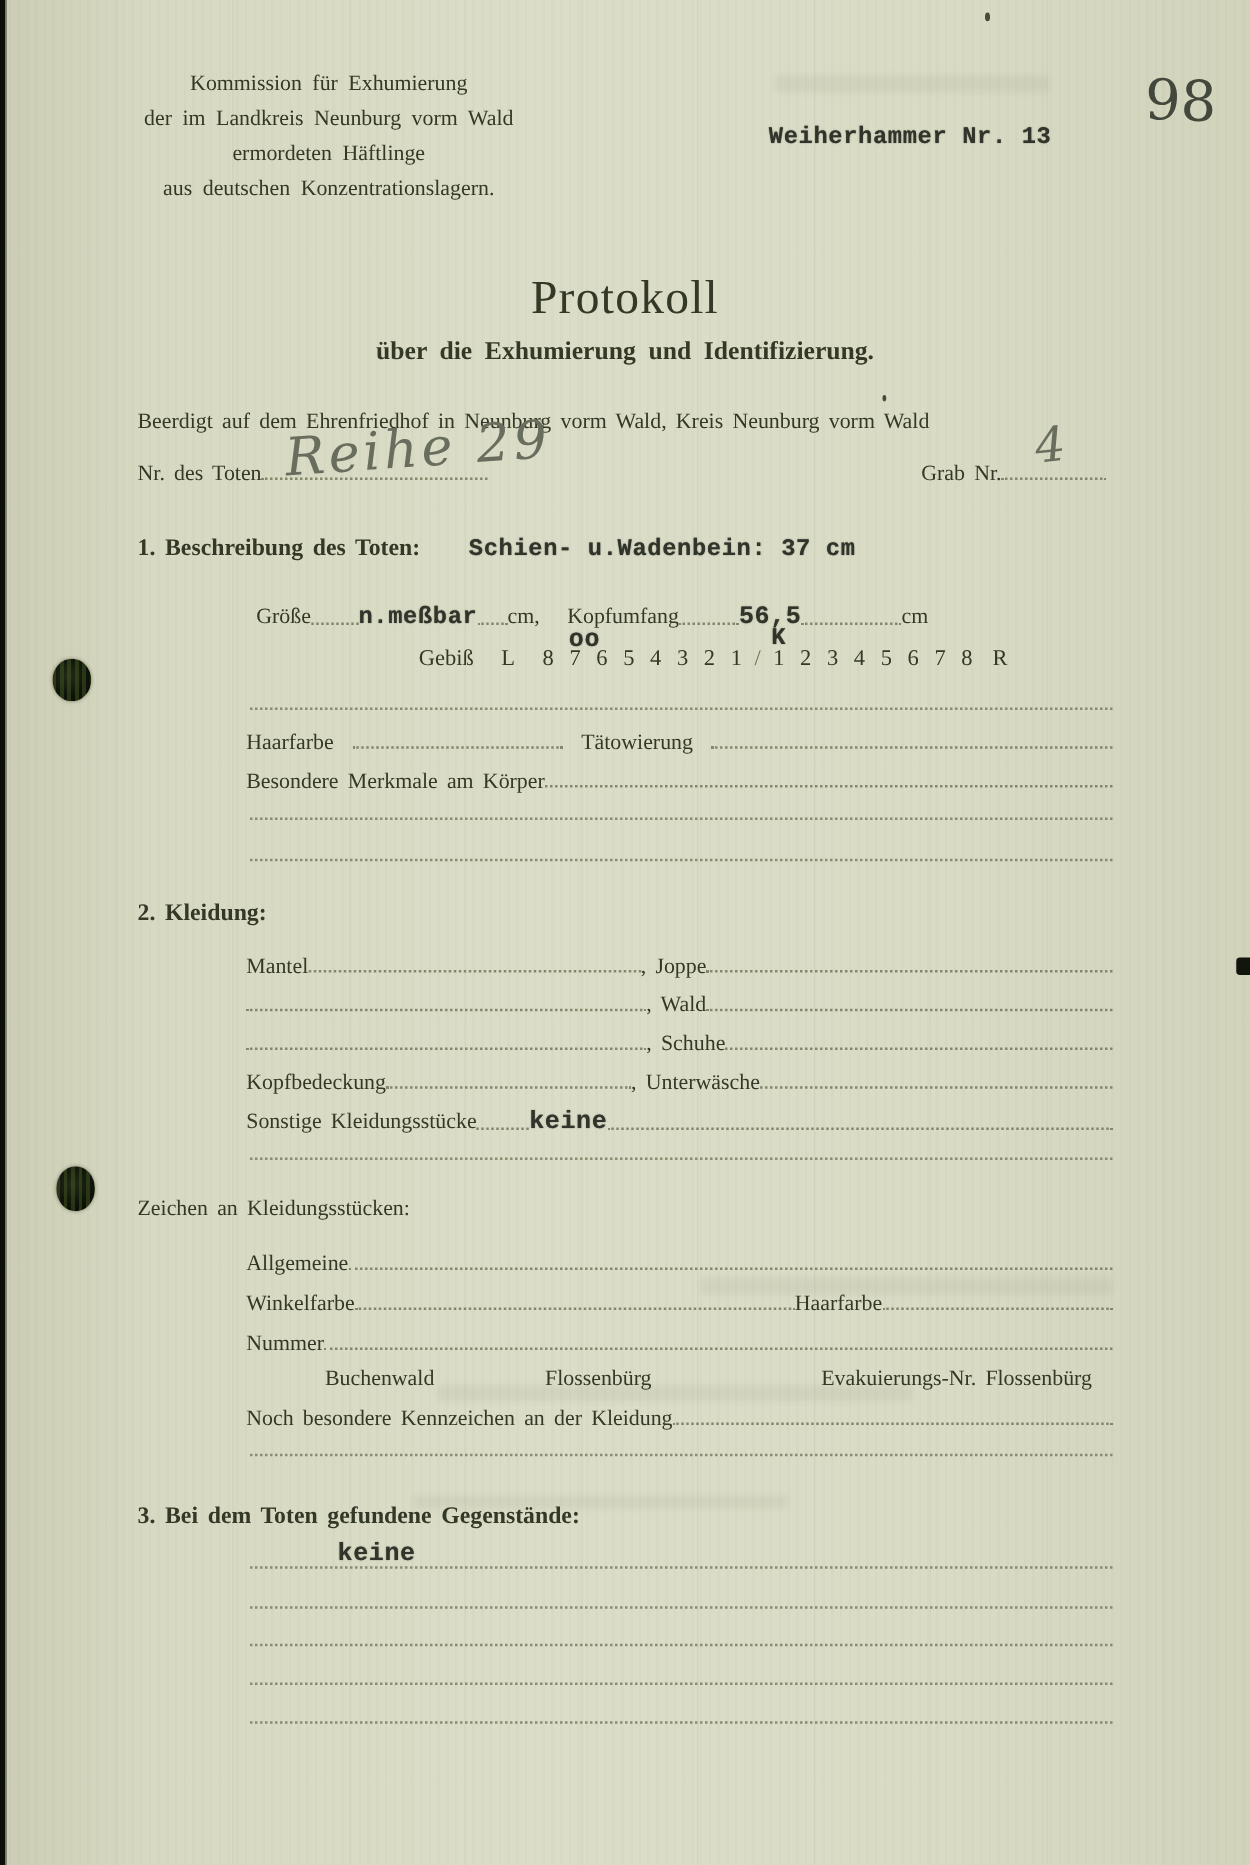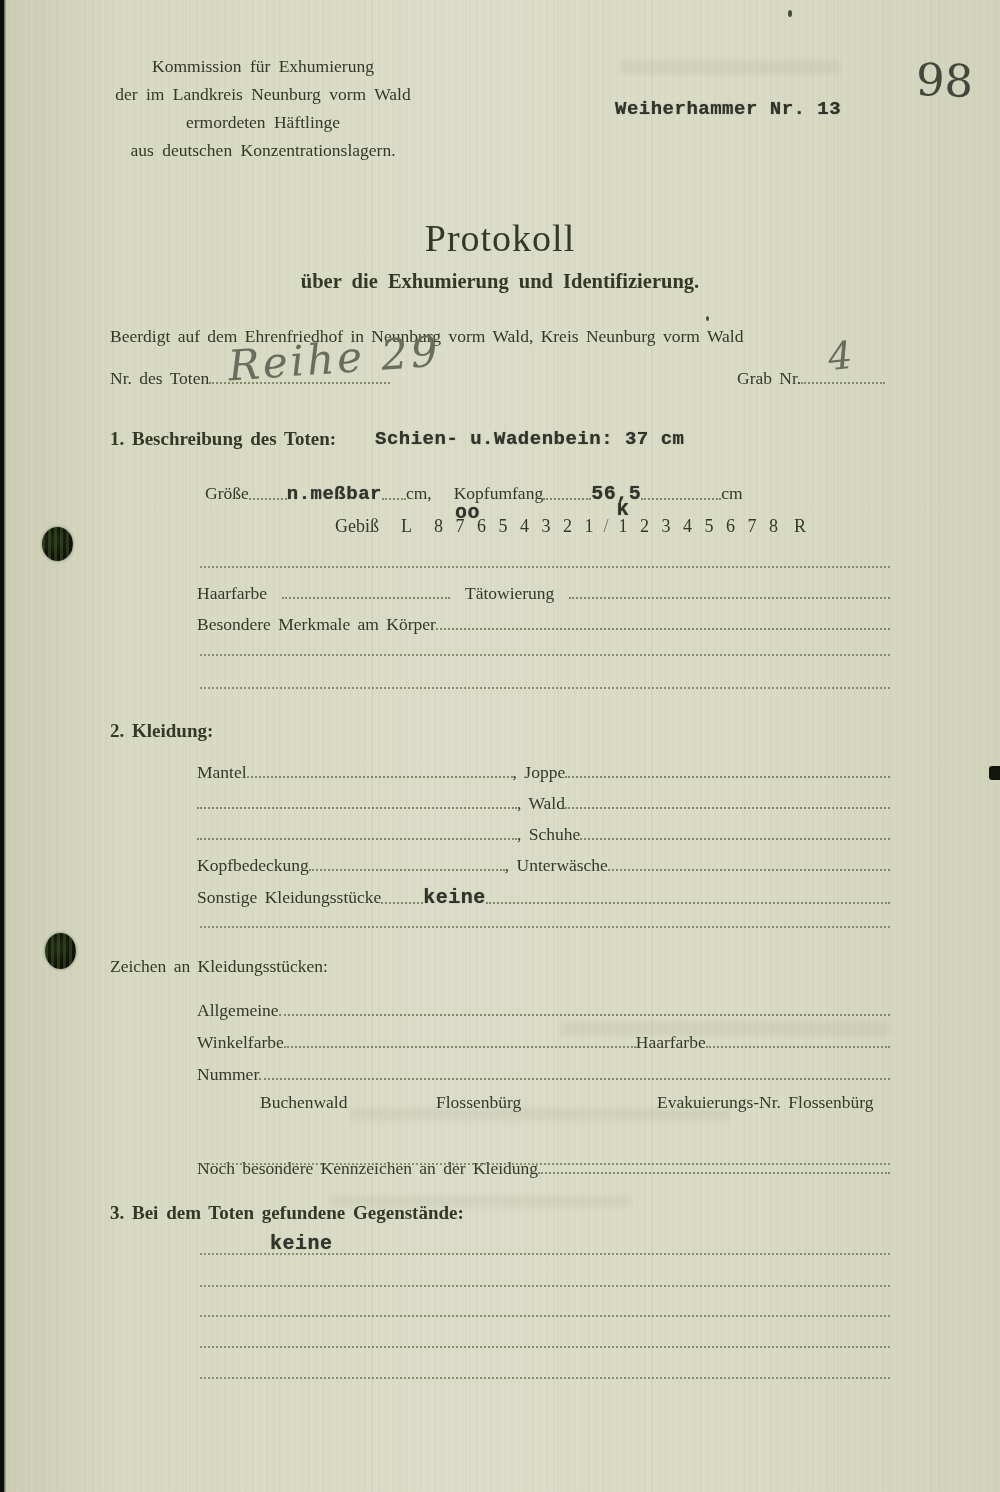"Noch besondere Kennzeichen an der" div.row { margin-top: 34px -> none }
